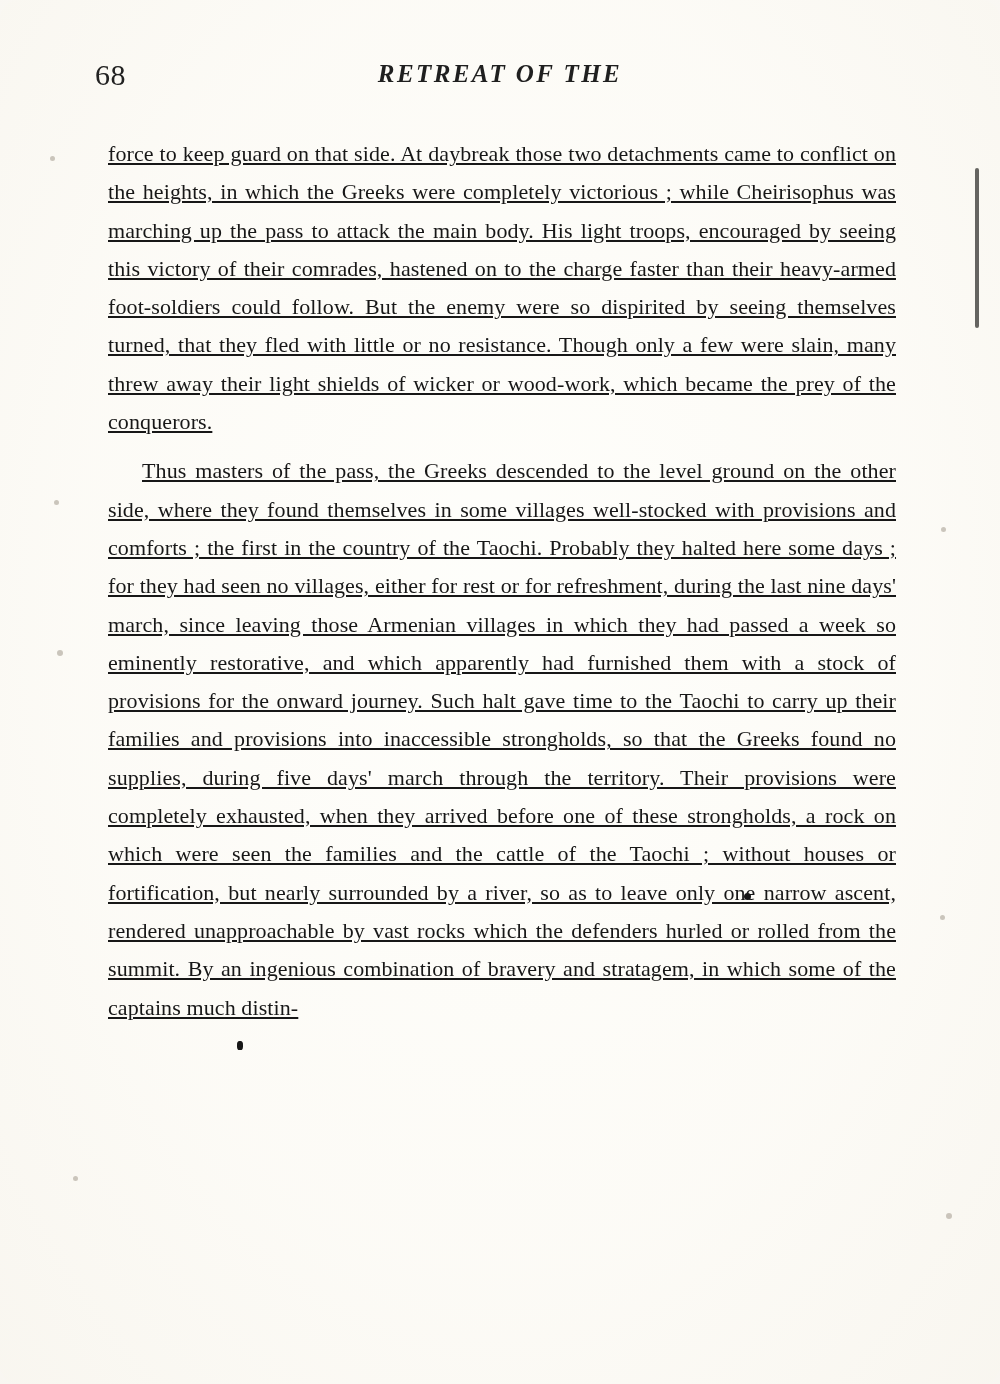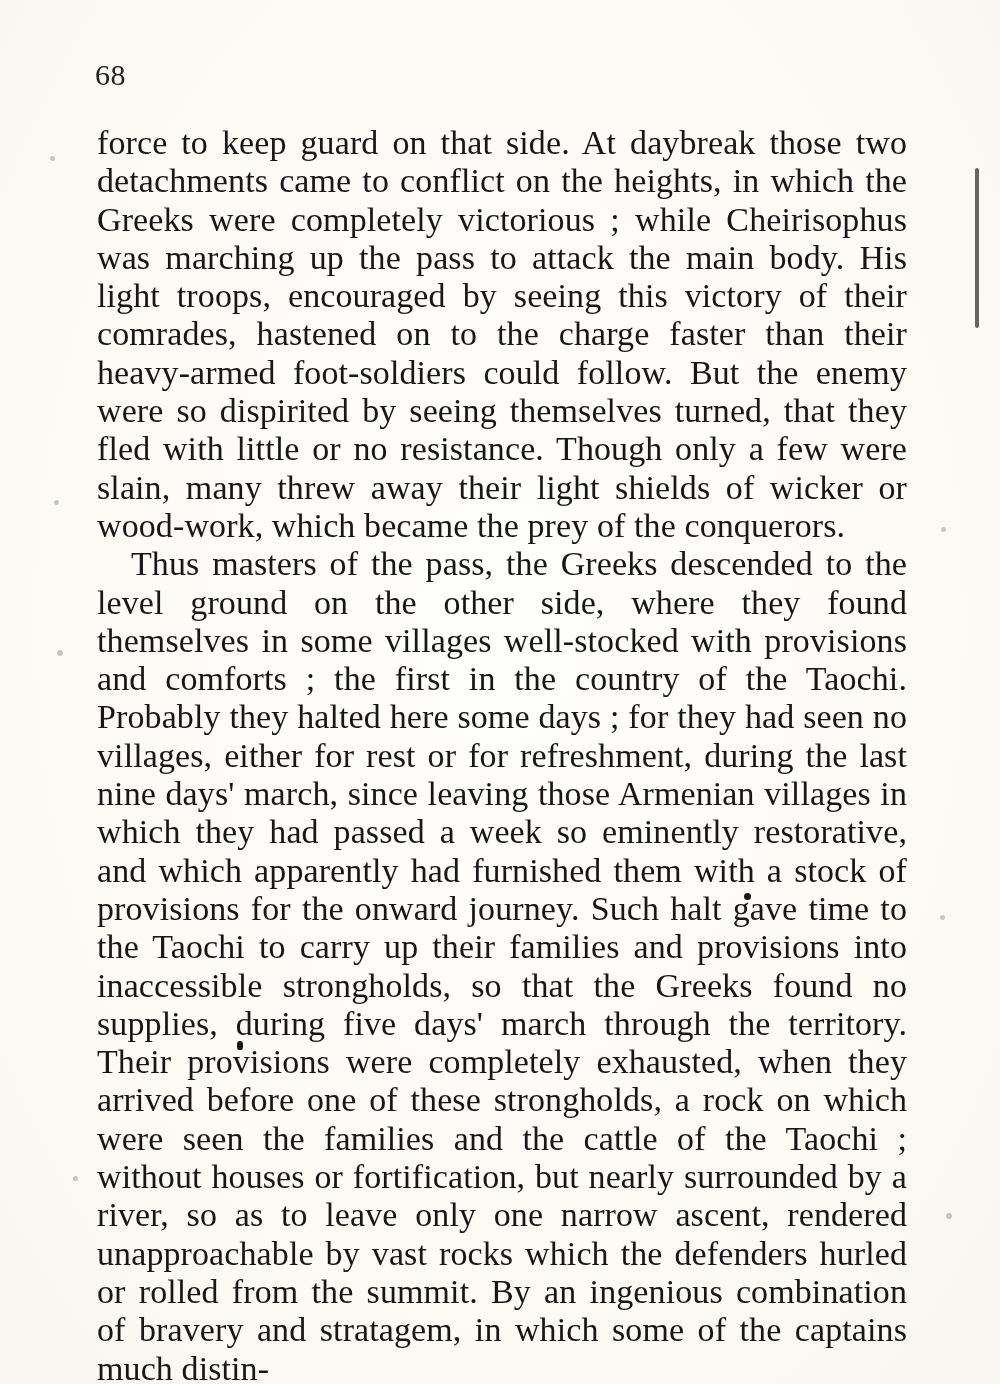"RETREAT OF THE" div.running-head { html: none -> <div>RETREAT OF THE</div> }
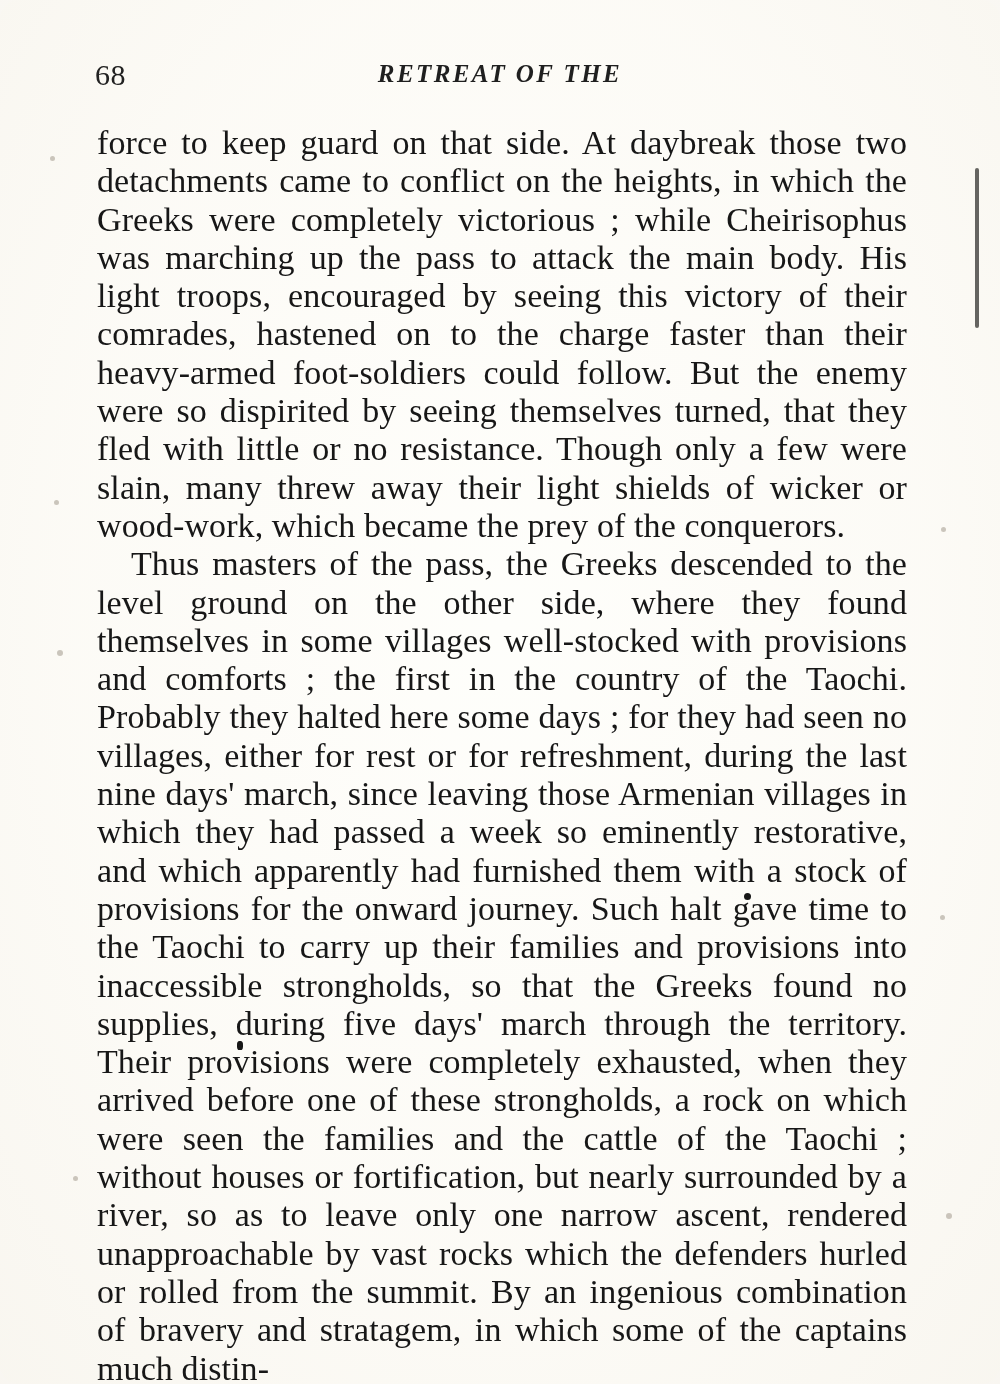"force to keep guard on" .para { font-size: 34px -> 22px; margin: 0 -> 11px; text-decoration: none -> underline }
